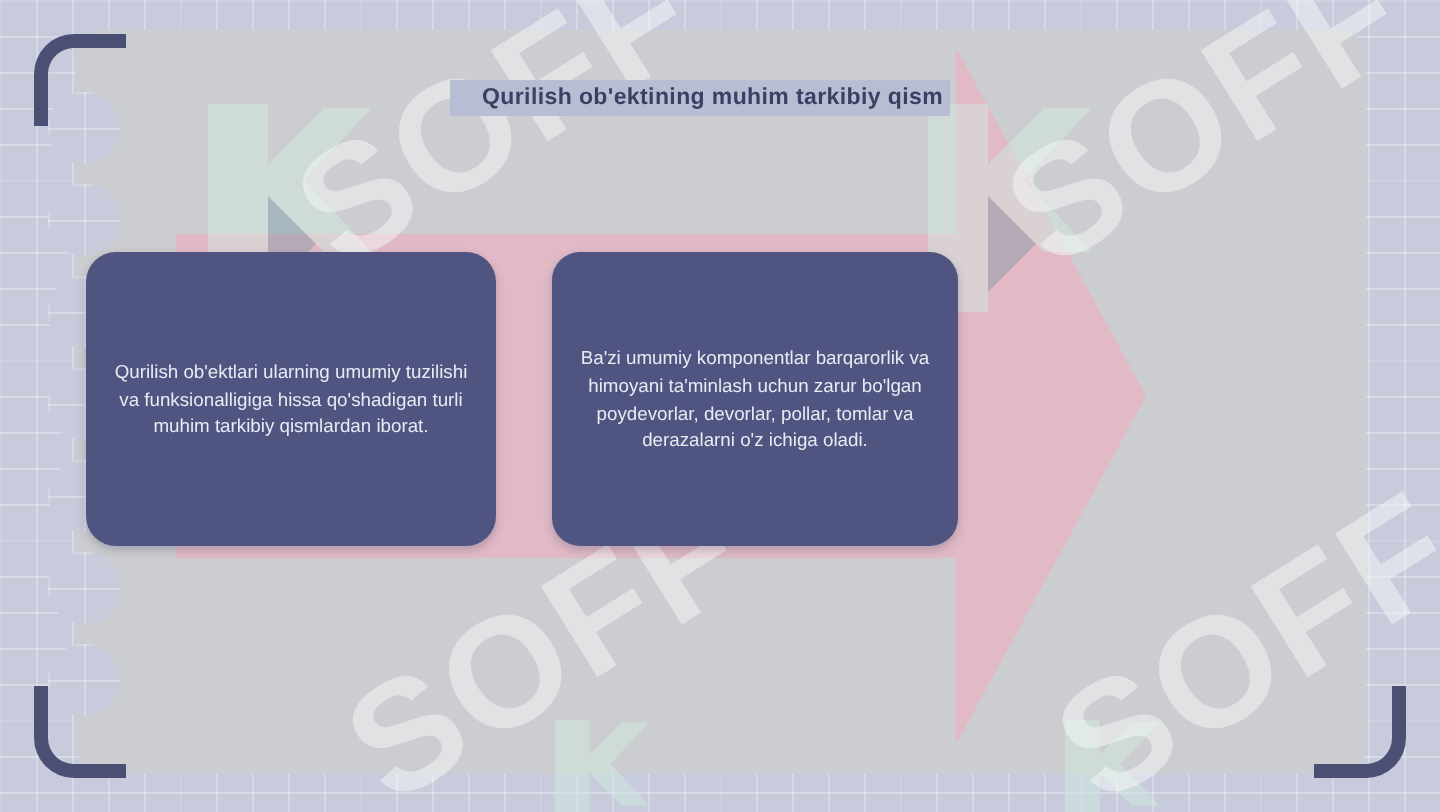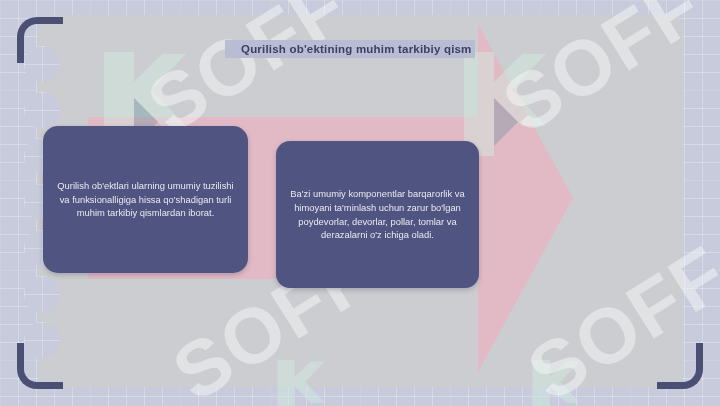"Ba'zi umumiy komponentlar barqarorlik va" .box2 { margin-top: 15px -> none }
